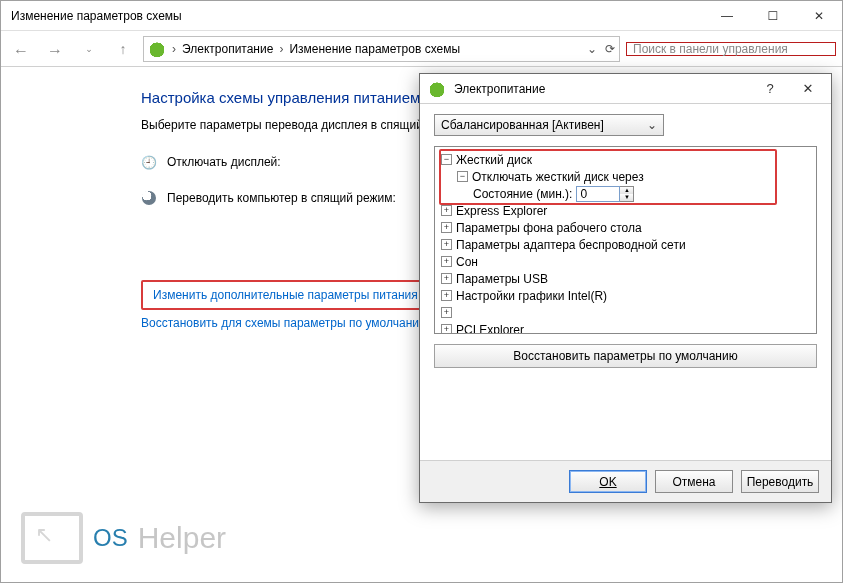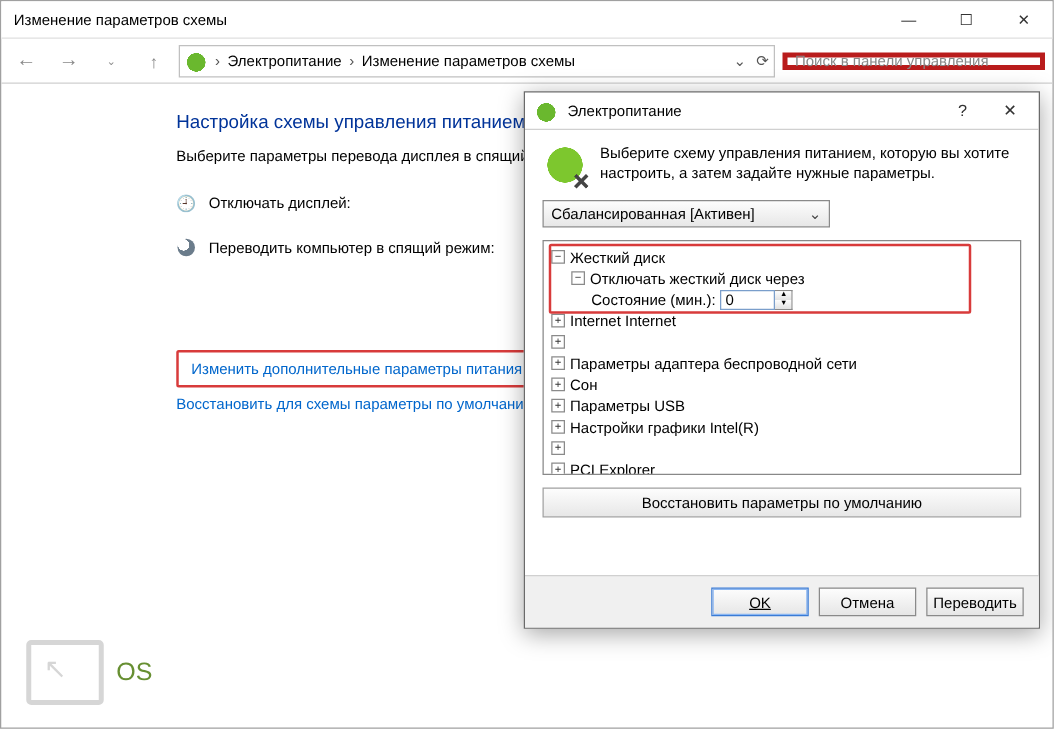"Поиск в панели управления" .searchbox { border: 4px solid #b91c1c -> 1px solid #b91c1c }
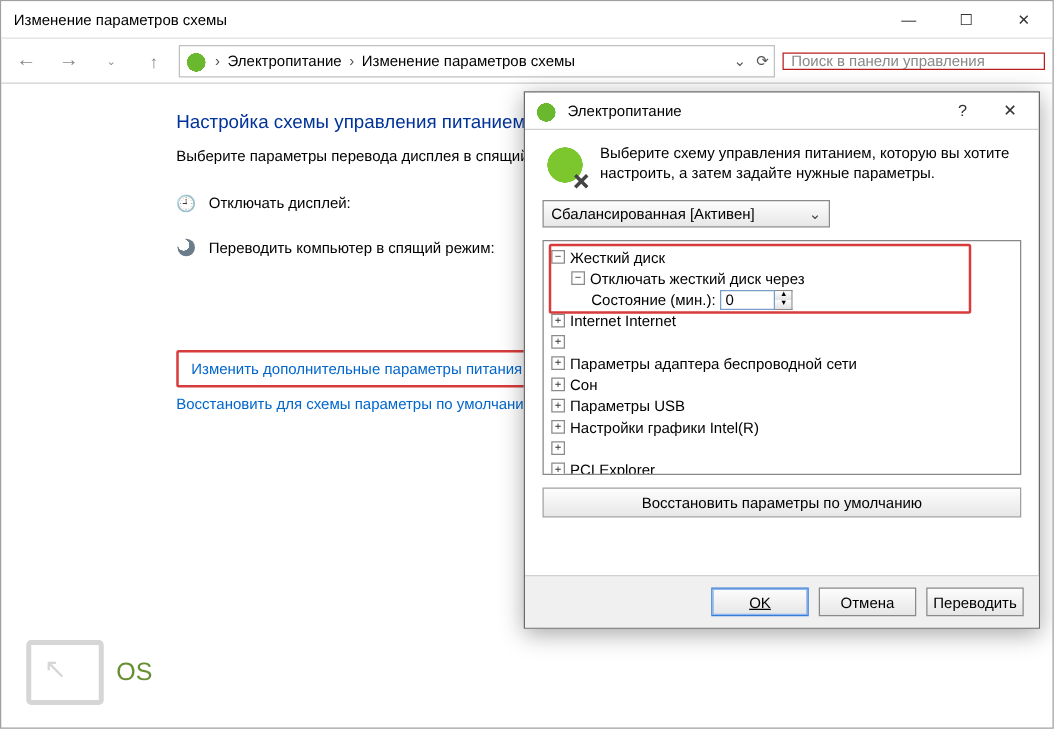"Выберите схему управления питанием," div.info-row { html: <div> <div></div> <div>Выберите схему управления питанием, которую вы хотите настроить, а затем задайте нужные параметры.</div> </div> -> none }
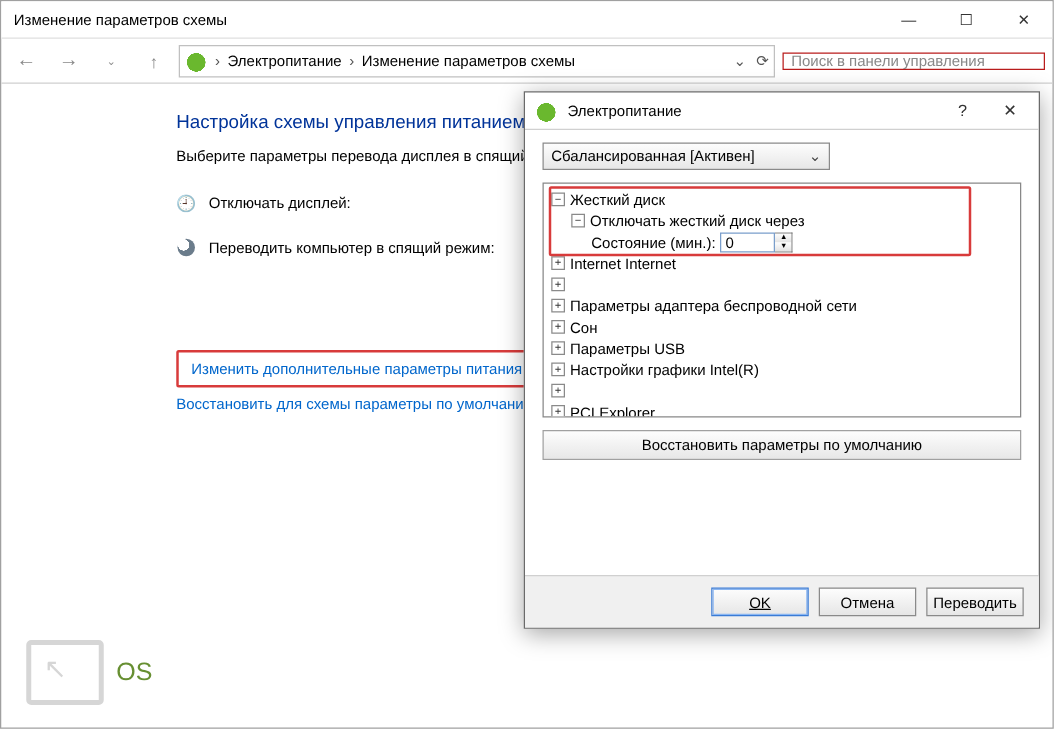"Internet Internet" span { text: Internet Internet -> Express Explorer }
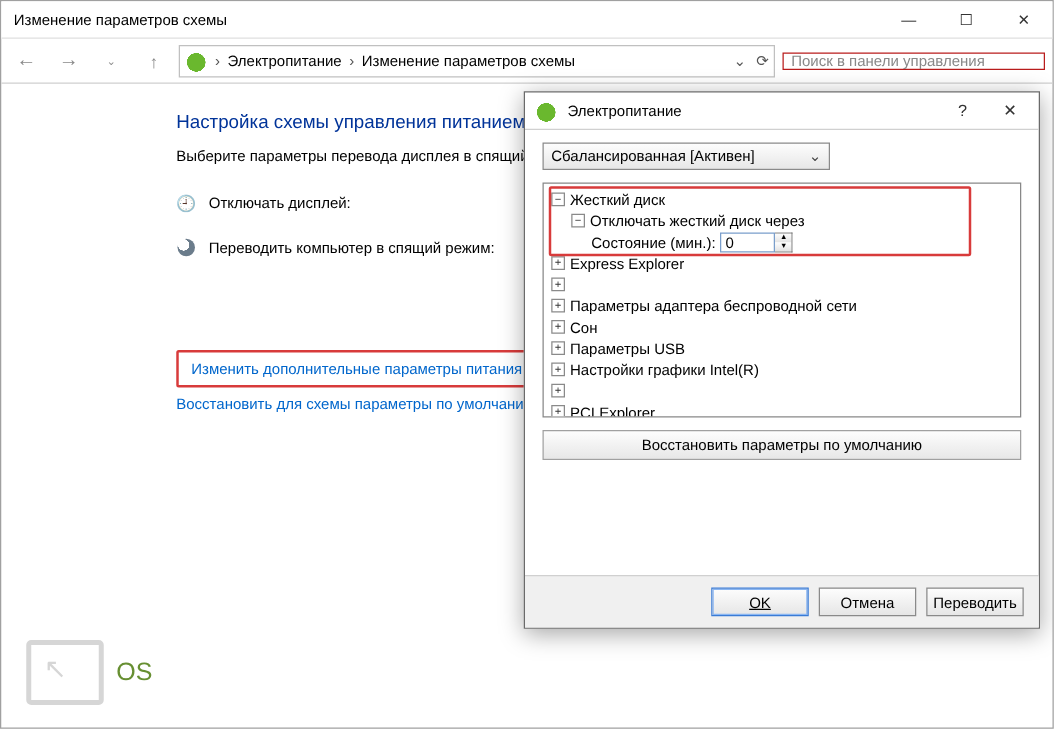"Параметры фона рабочего стола" span { html: none -> <span>Параметры фона рабочего стола</span> }
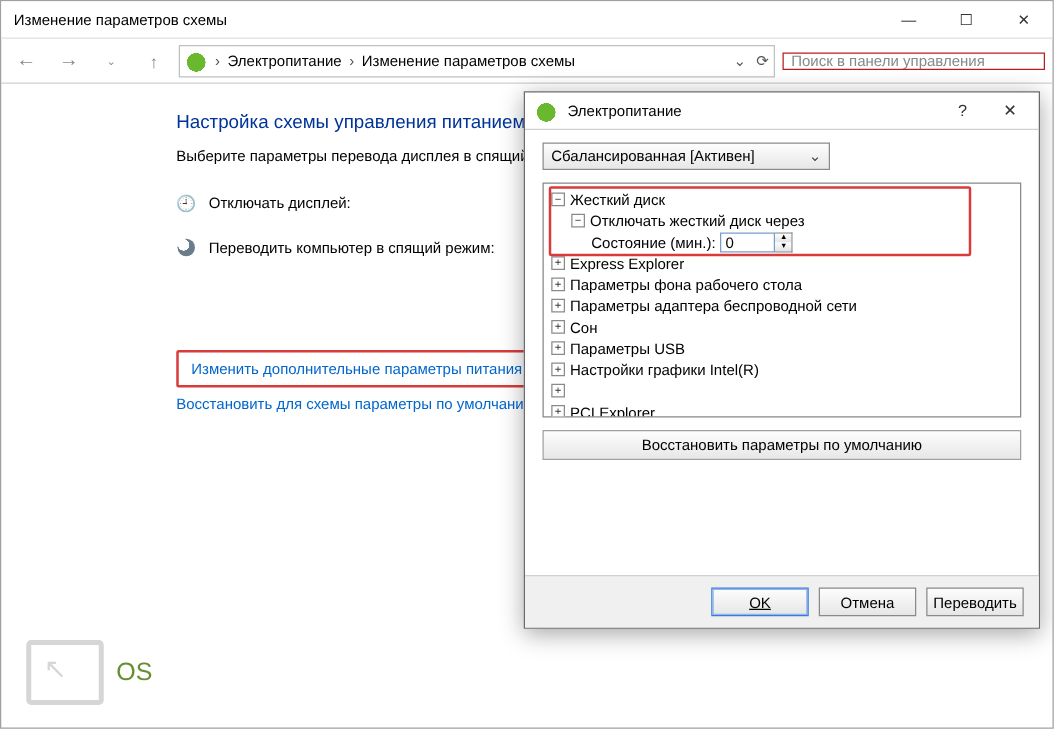"OS" .wm-txt1 { color: #4d7c0f -> #0369a1; font-size: 20px -> 24px }
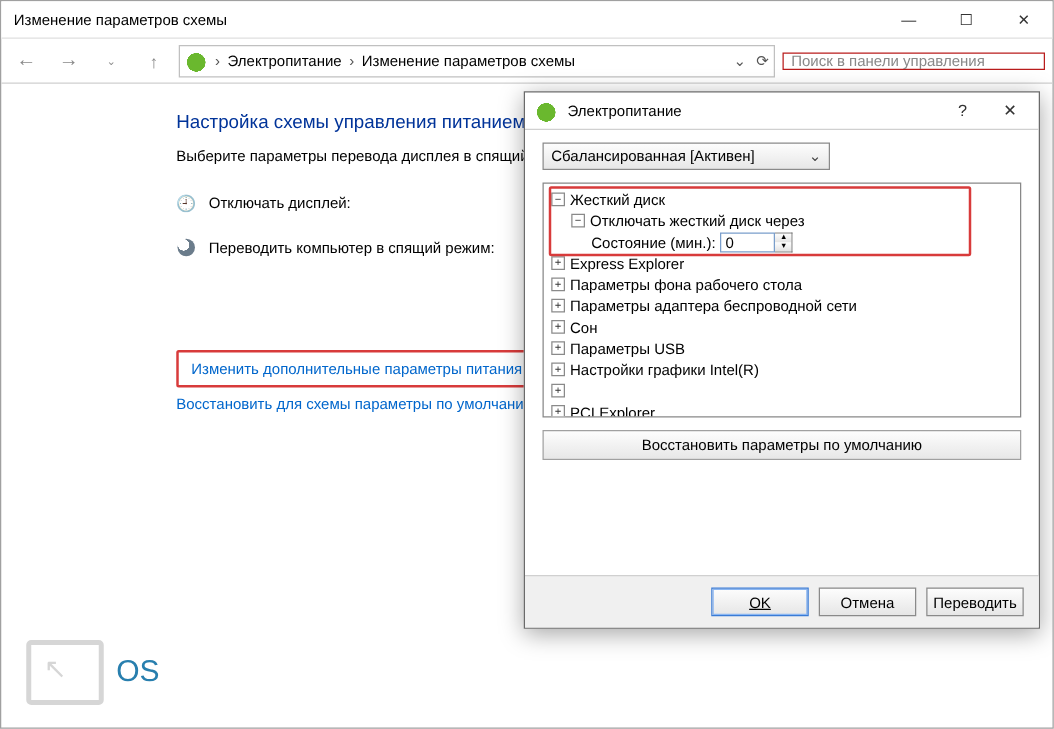"Helper" span.wm-txt2 { html: none -> <span>Helper</span> }
